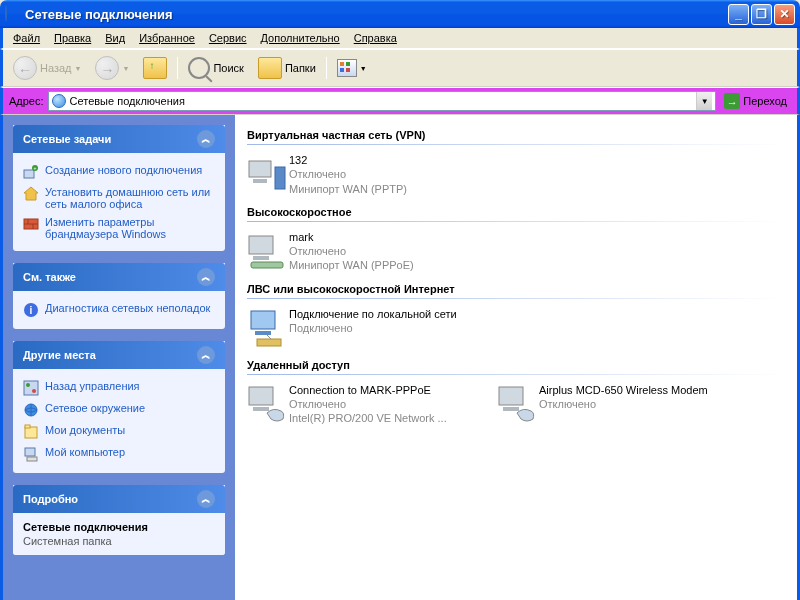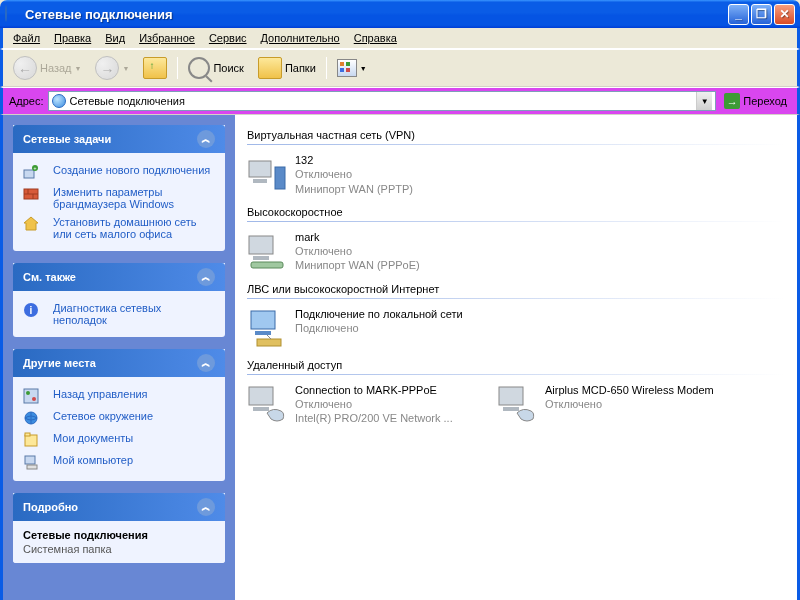"Виртуальная частная сеть (VPN)" .group-title { font-weight: normal -> bold }
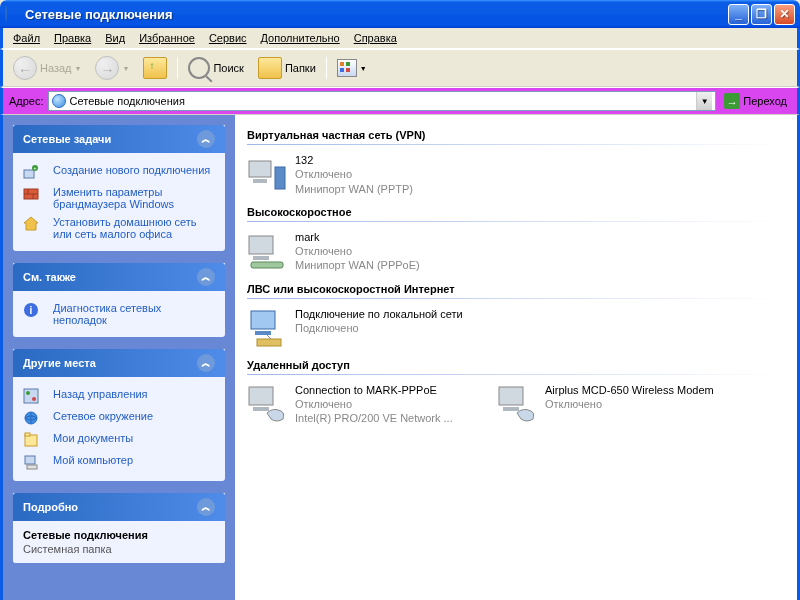"132" .conn-item { gap: 6px -> none }
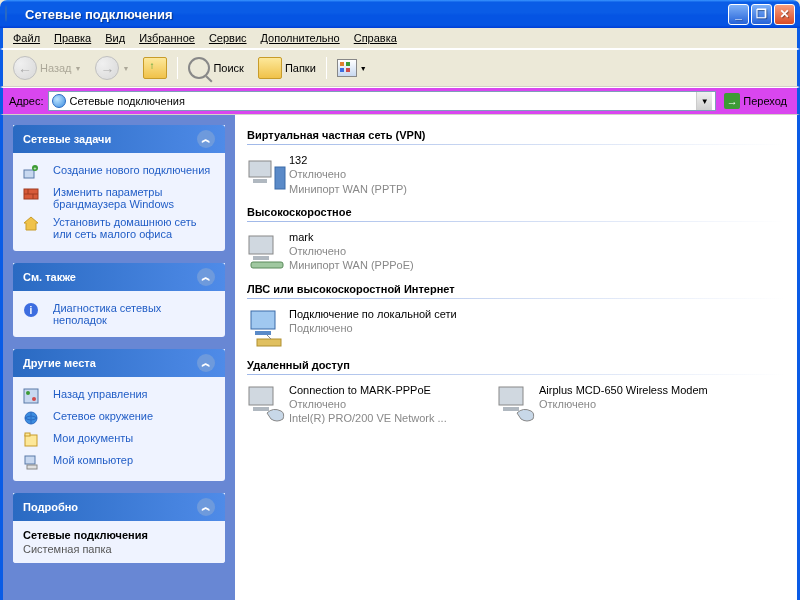"Создание нового подключения" .task-item { gap: 14px -> 6px }
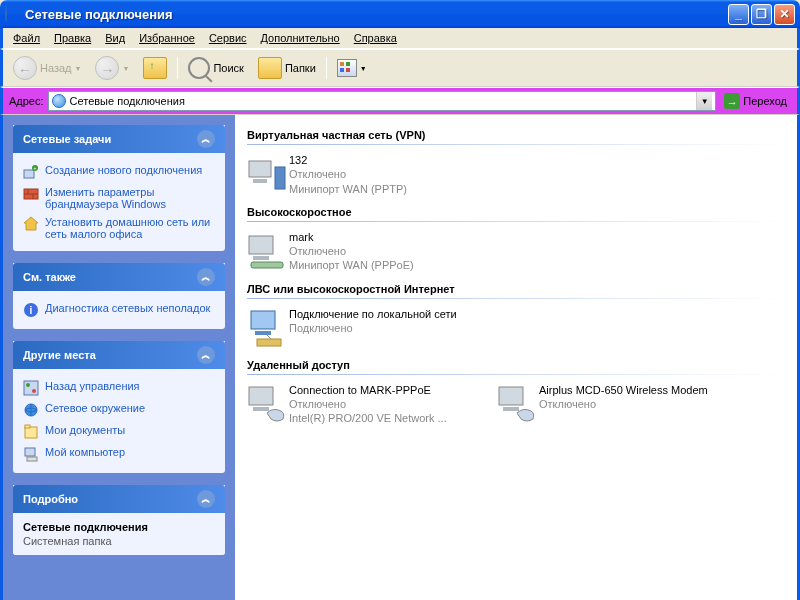"Изменить параметры брандмаузера Windows" div.task-item { order: before "Установить домашнюю сеть или сеть" -> after "Установить домашнюю сеть или сеть" }
